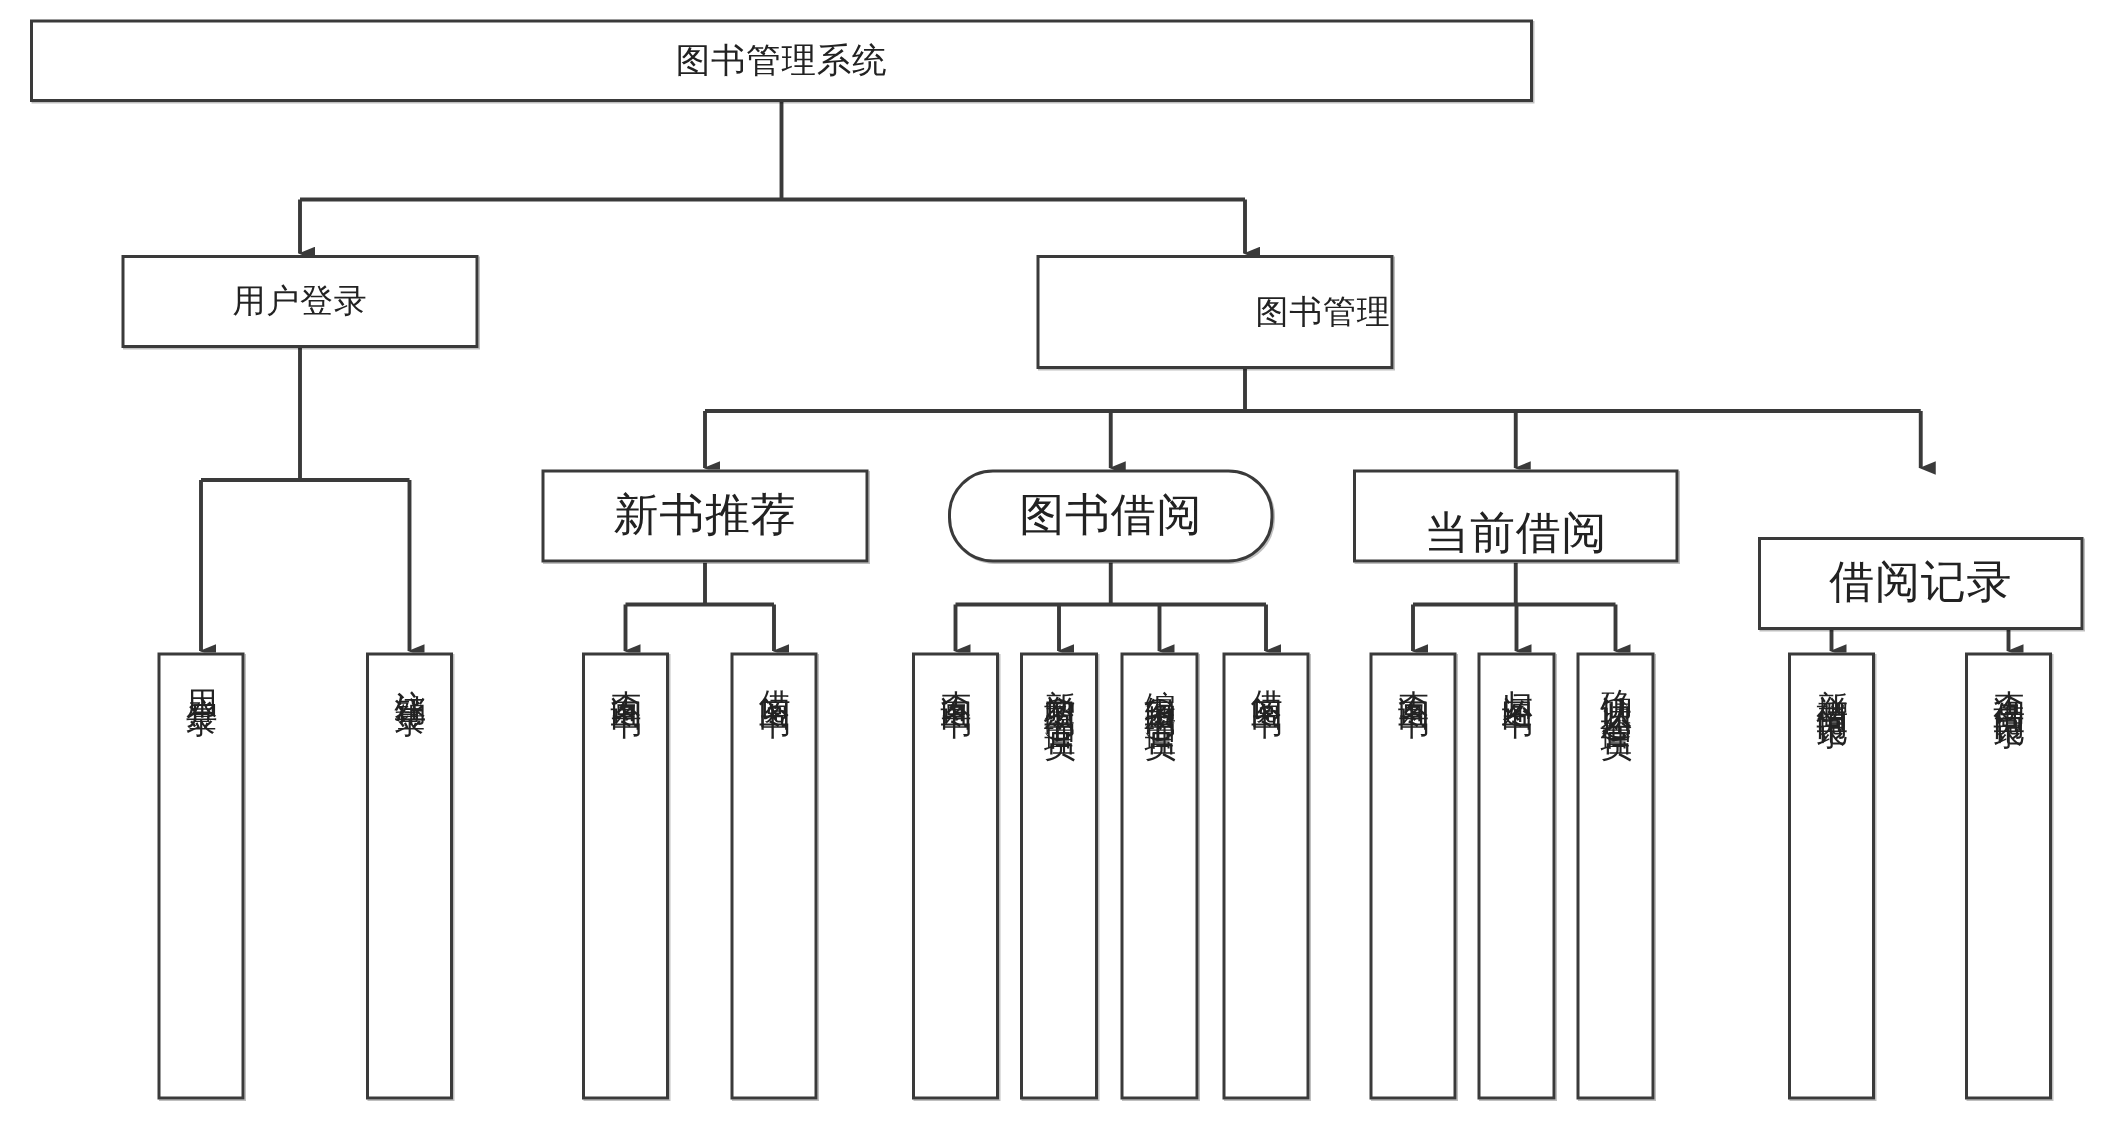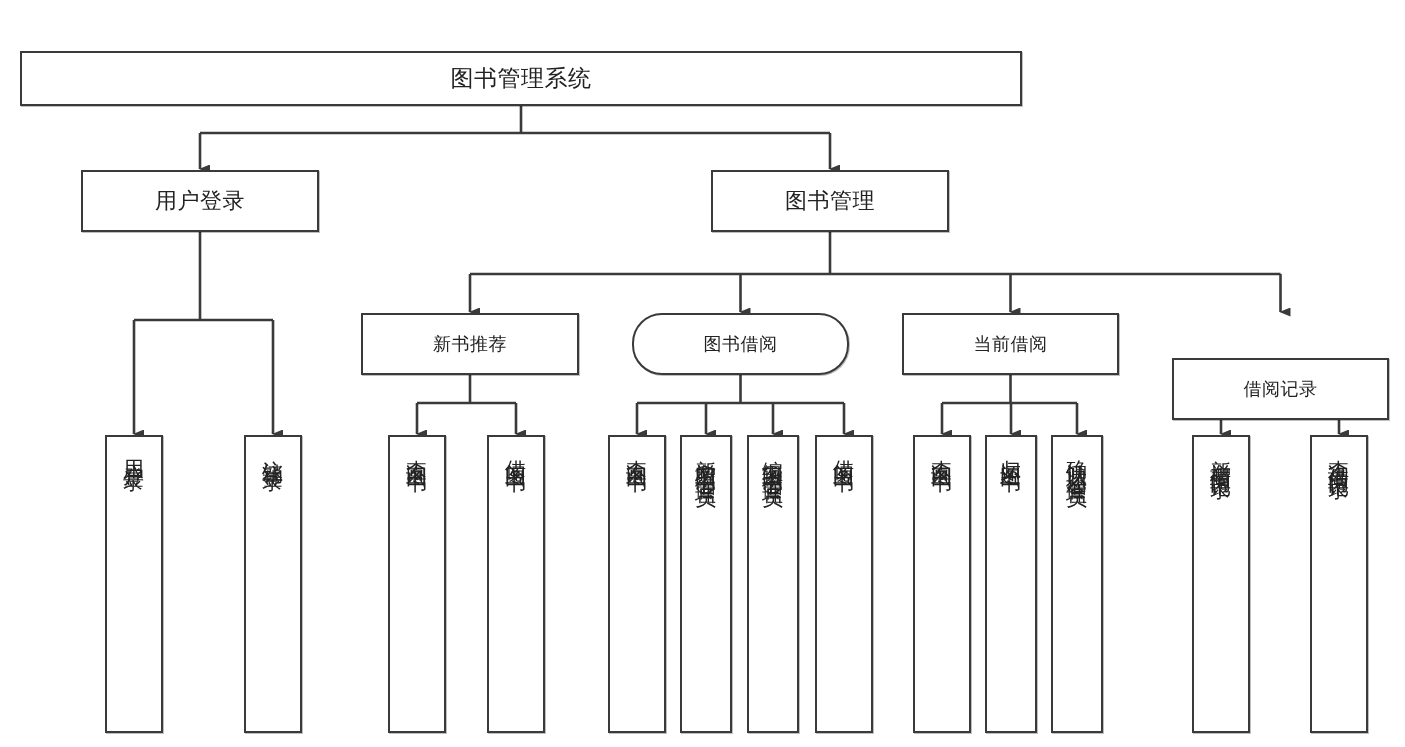"图书管理系统" div.node { margin-top: 38px -> none }
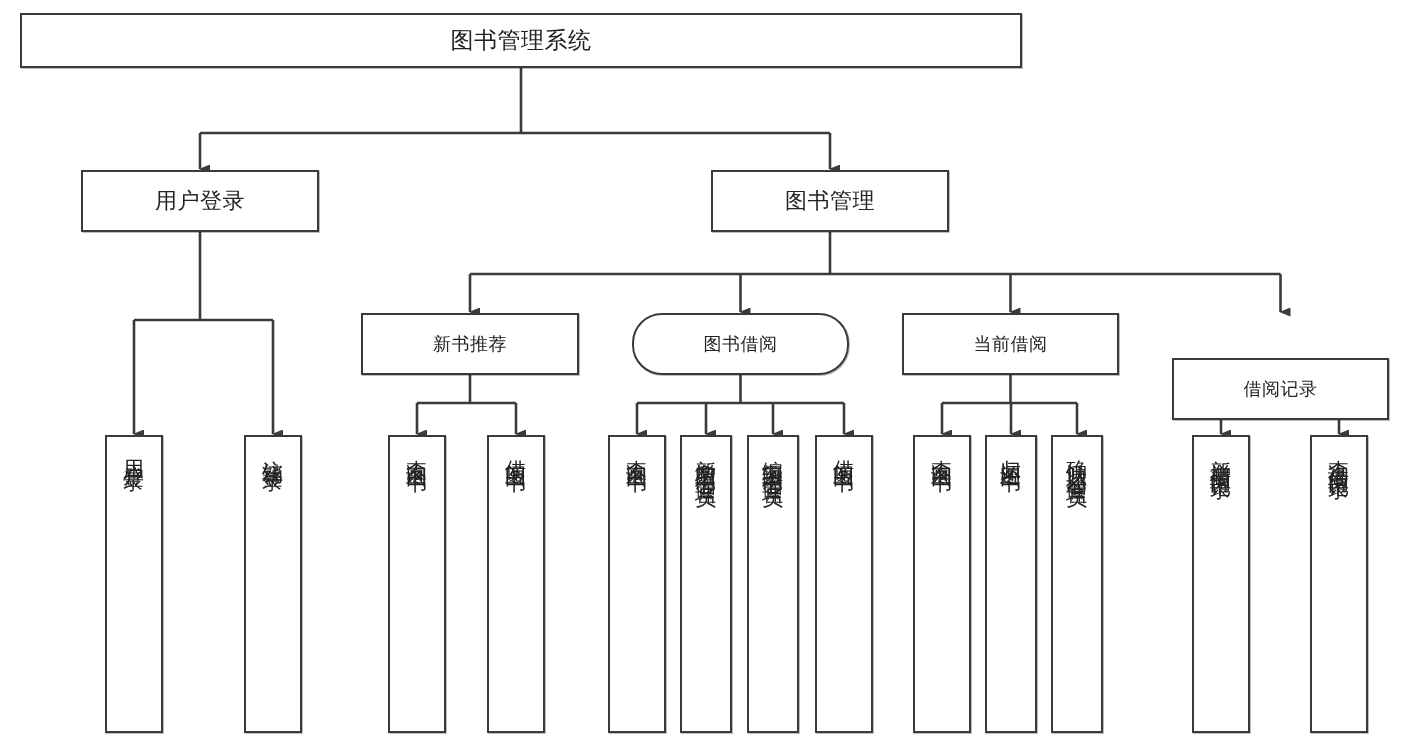"图书管理" div.node { height: 62px -> 76px; justify-content: none -> flex-end; left: 711px -> 691px }
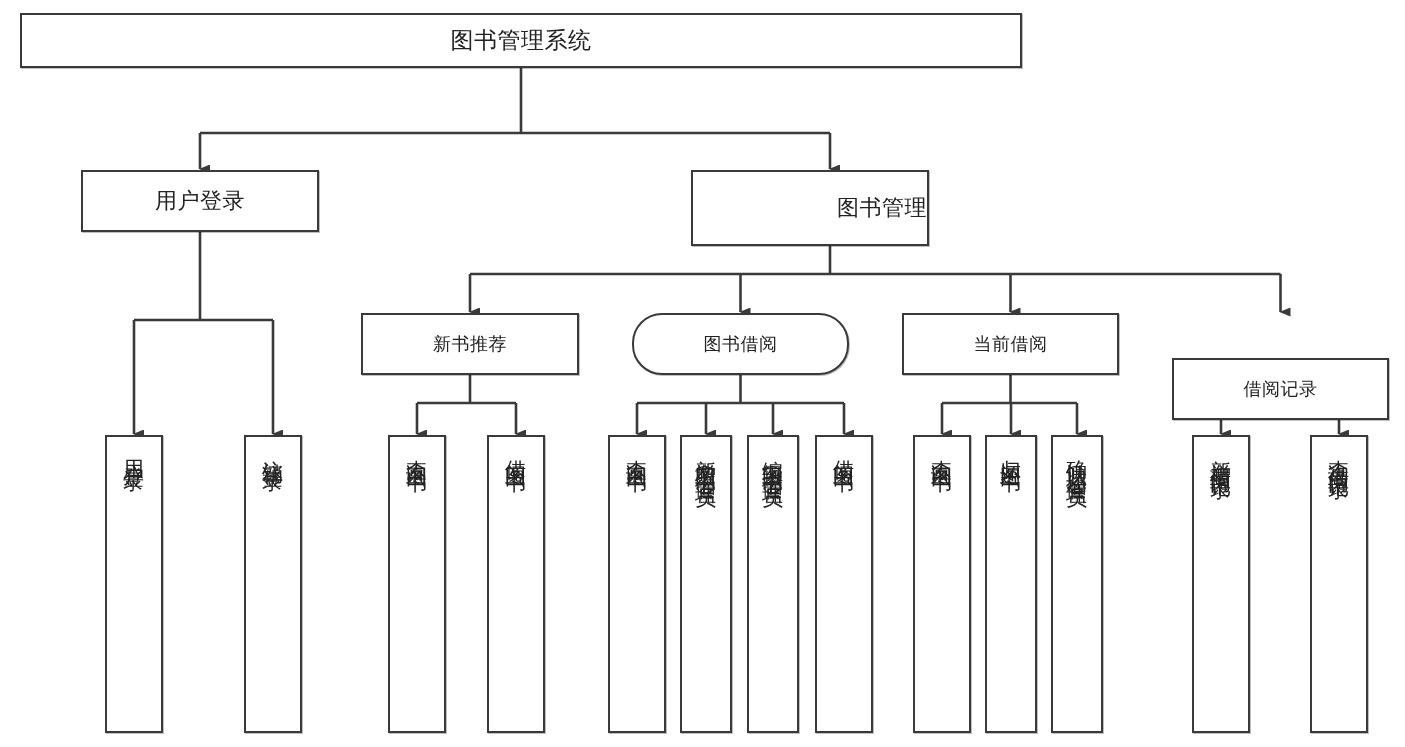"新书推荐" .node.level-2 .lbl { font-size: 18px -> 30px }
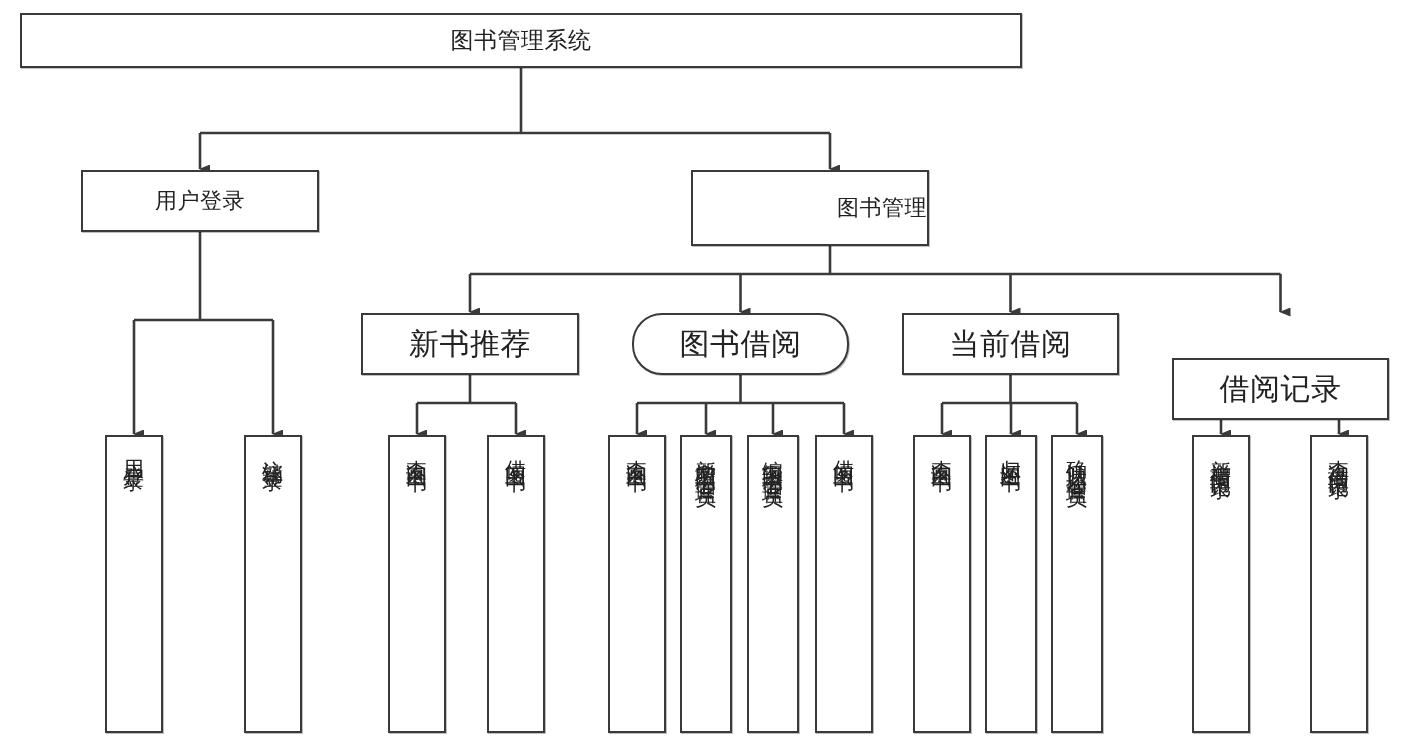"当前借阅" div.node { align-items: none -> flex-end }
